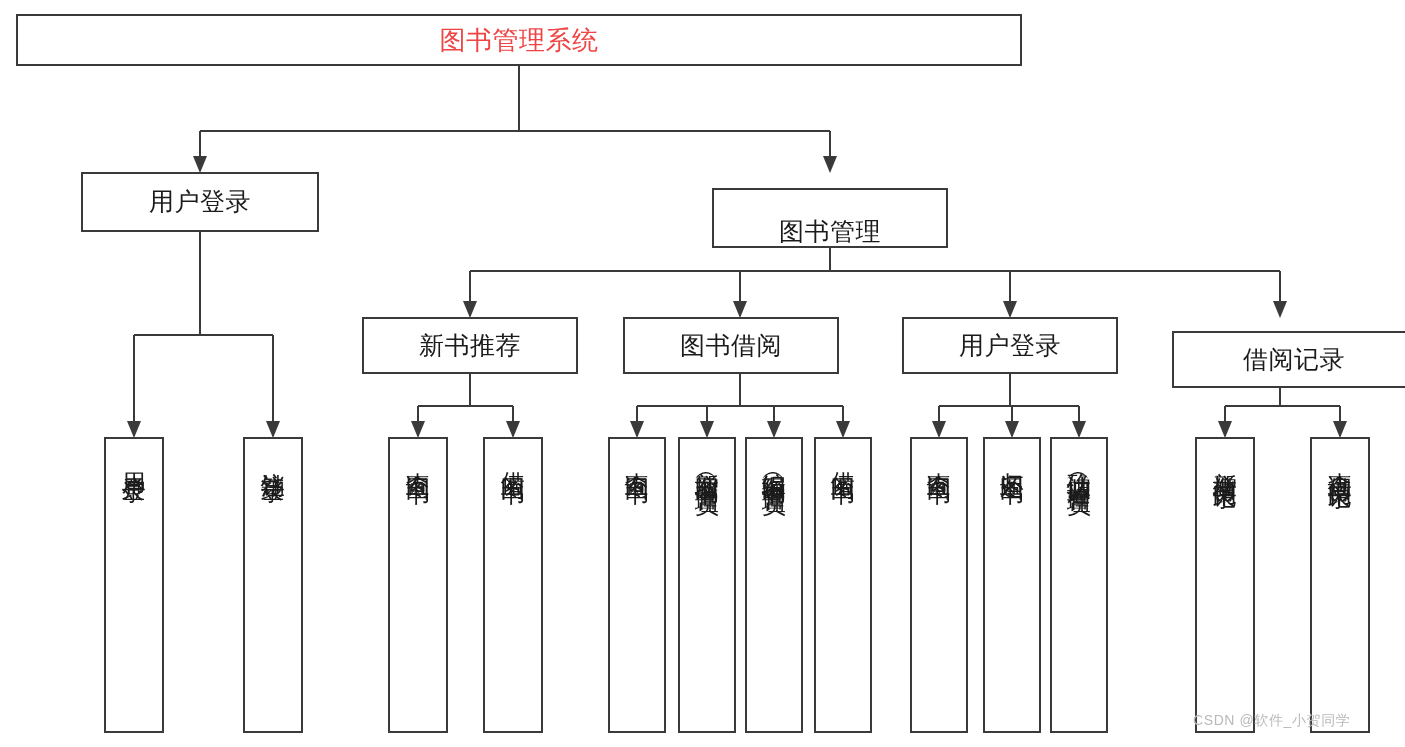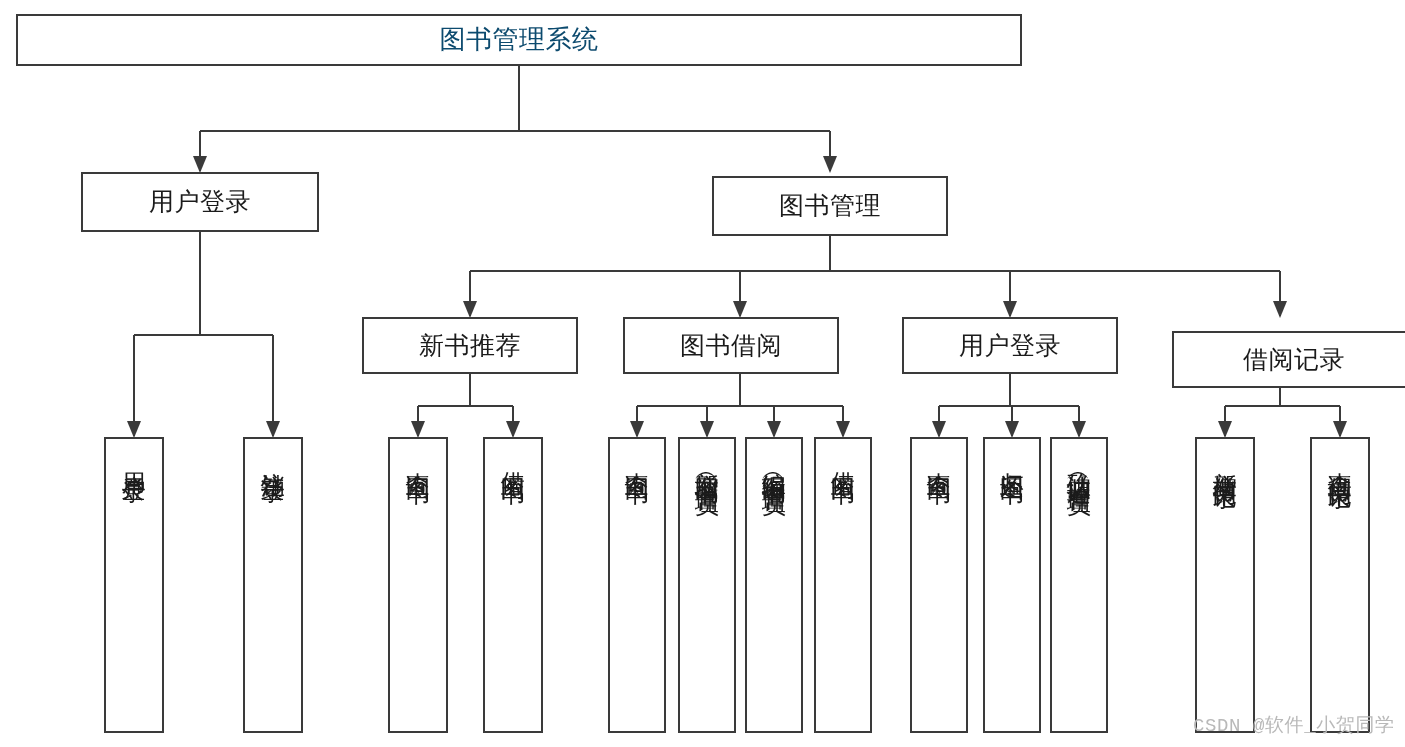"图书管理系统" div.node { color: #0c4a6e -> #ef4444; font-family: Liberation Serif, serif -> none }
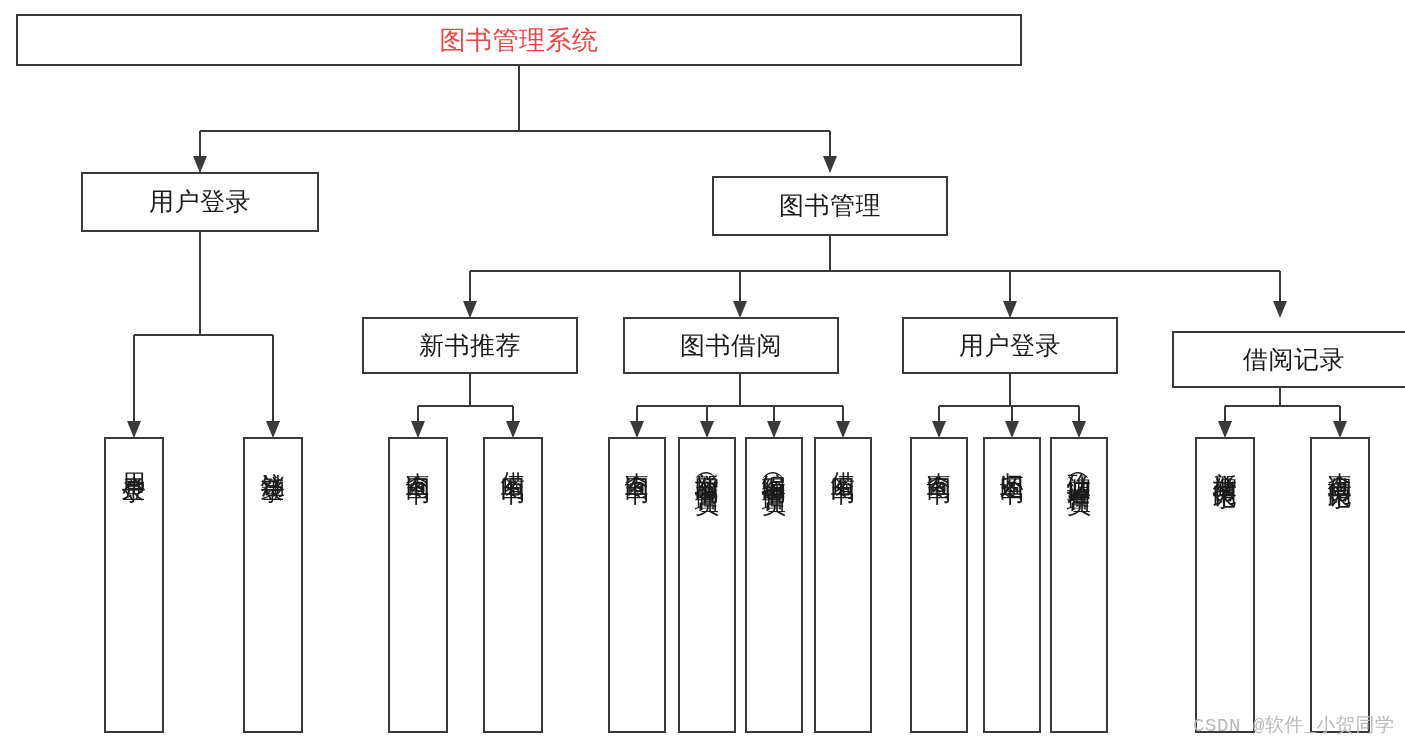"图书管理" div.node { align-items: none -> flex-end; top: 176px -> 188px }
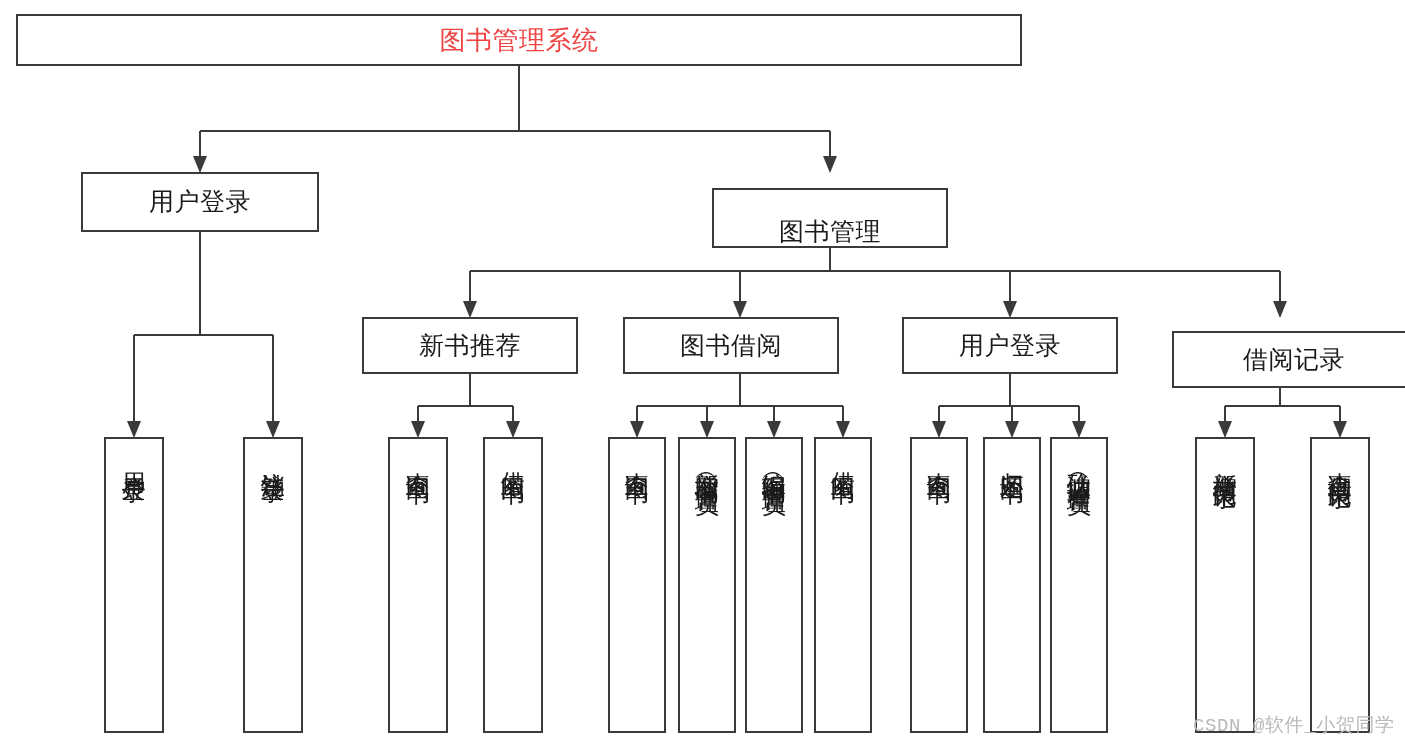"CSDN @软件_小贺同学" .watermark { font-family: Liberation Mono, monospace -> none; font-size: 19px -> 14px }
